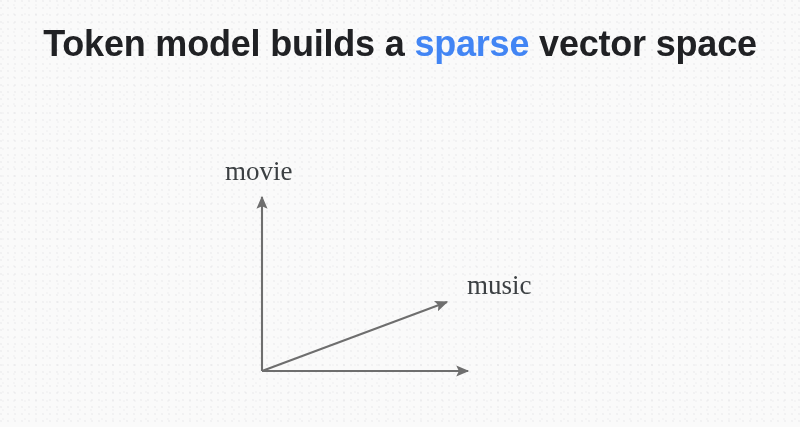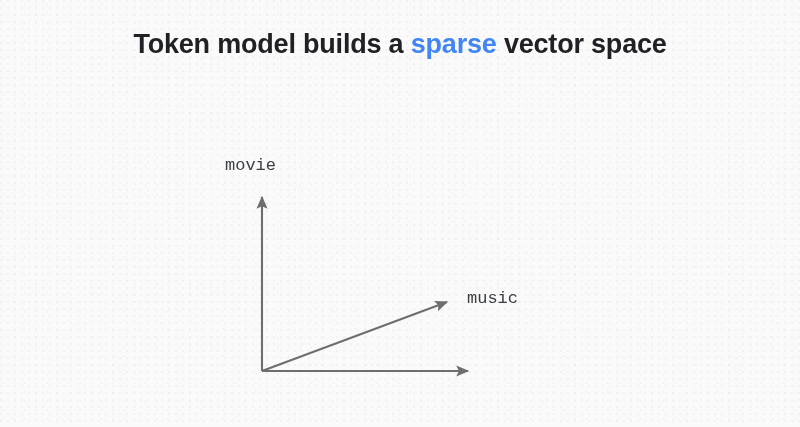"Token model builds a sparse" #title-block { font-size: 27px -> 36px }
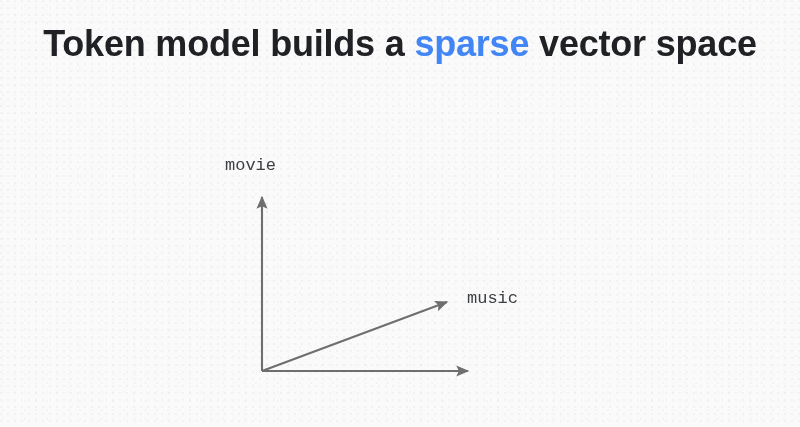"movie" .axis-label { font-family: Liberation Mono, monospace -> Liberation Serif, serif; font-size: 17px -> 27px }
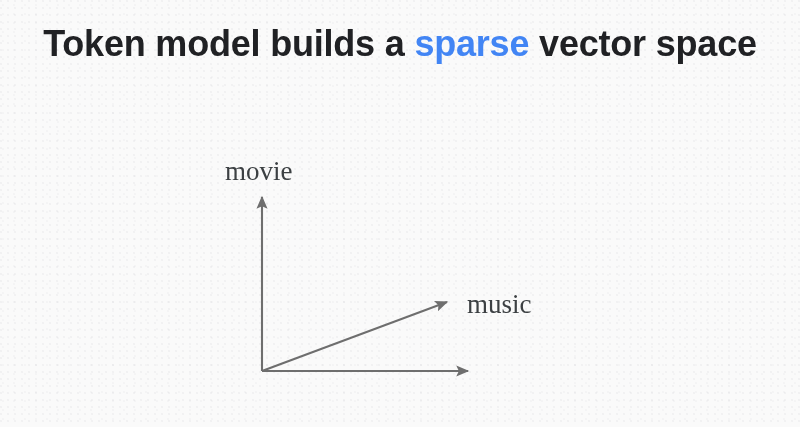"music" #label-music { top: 289px -> 270px }
